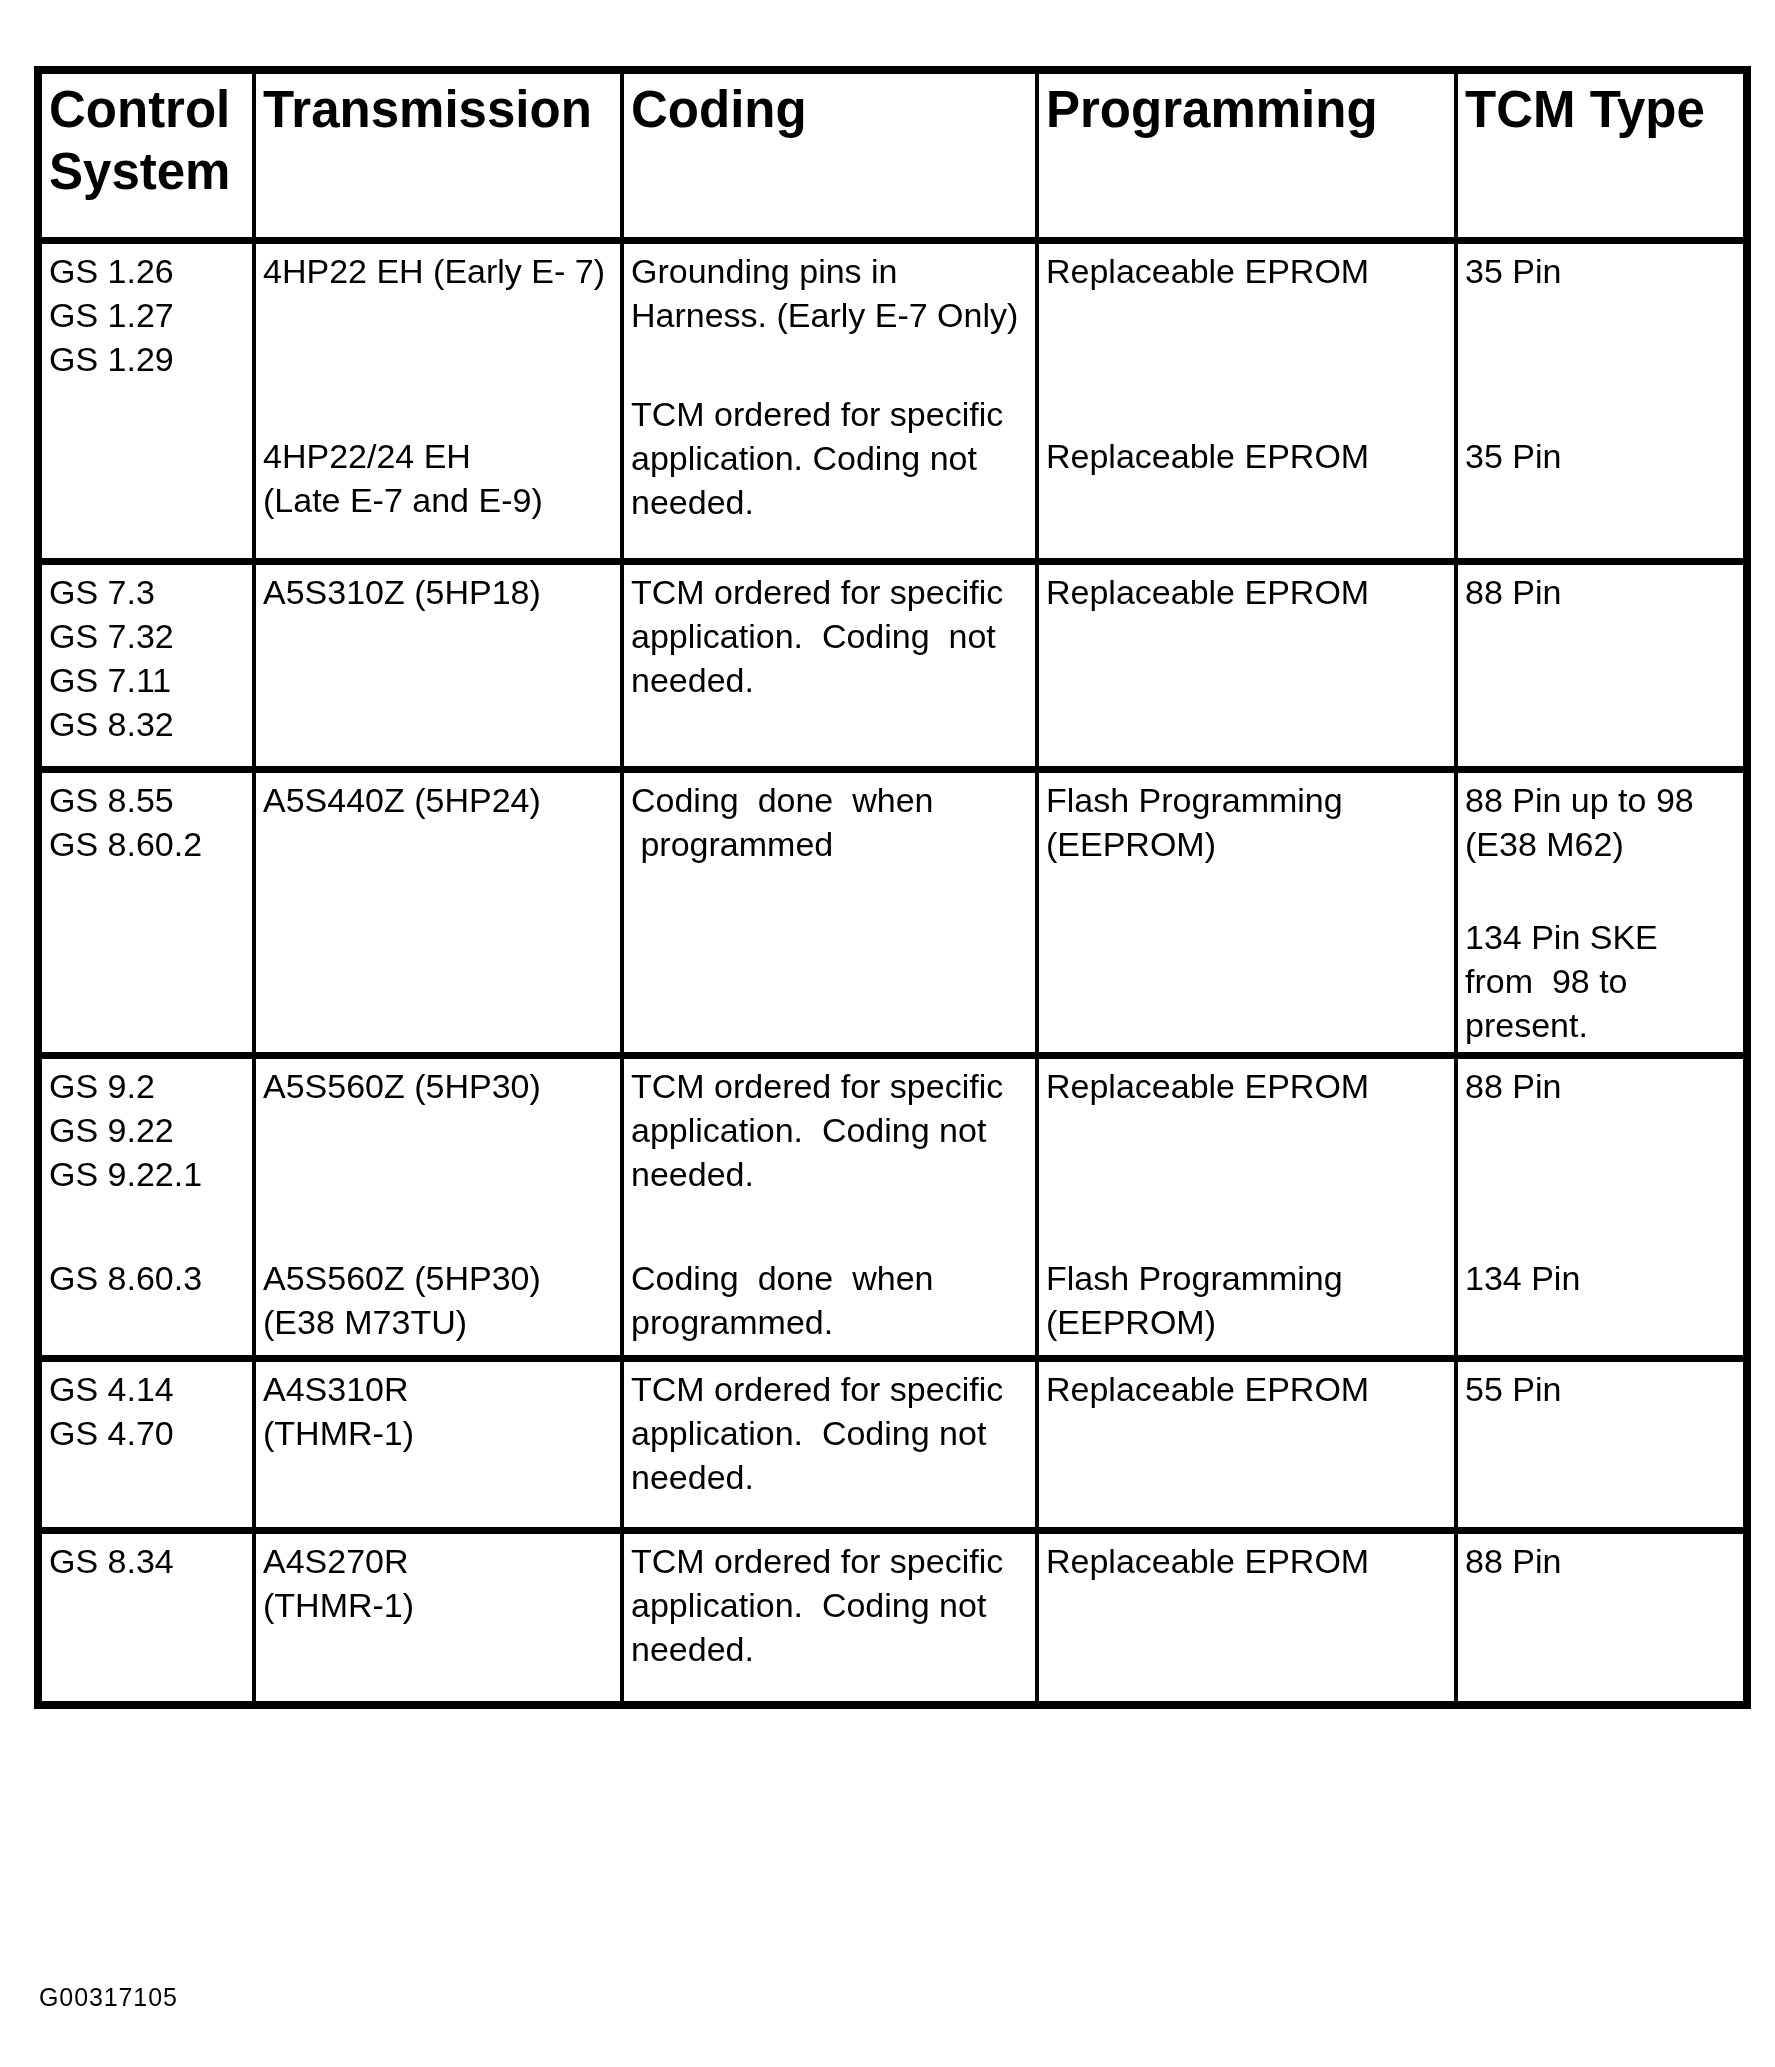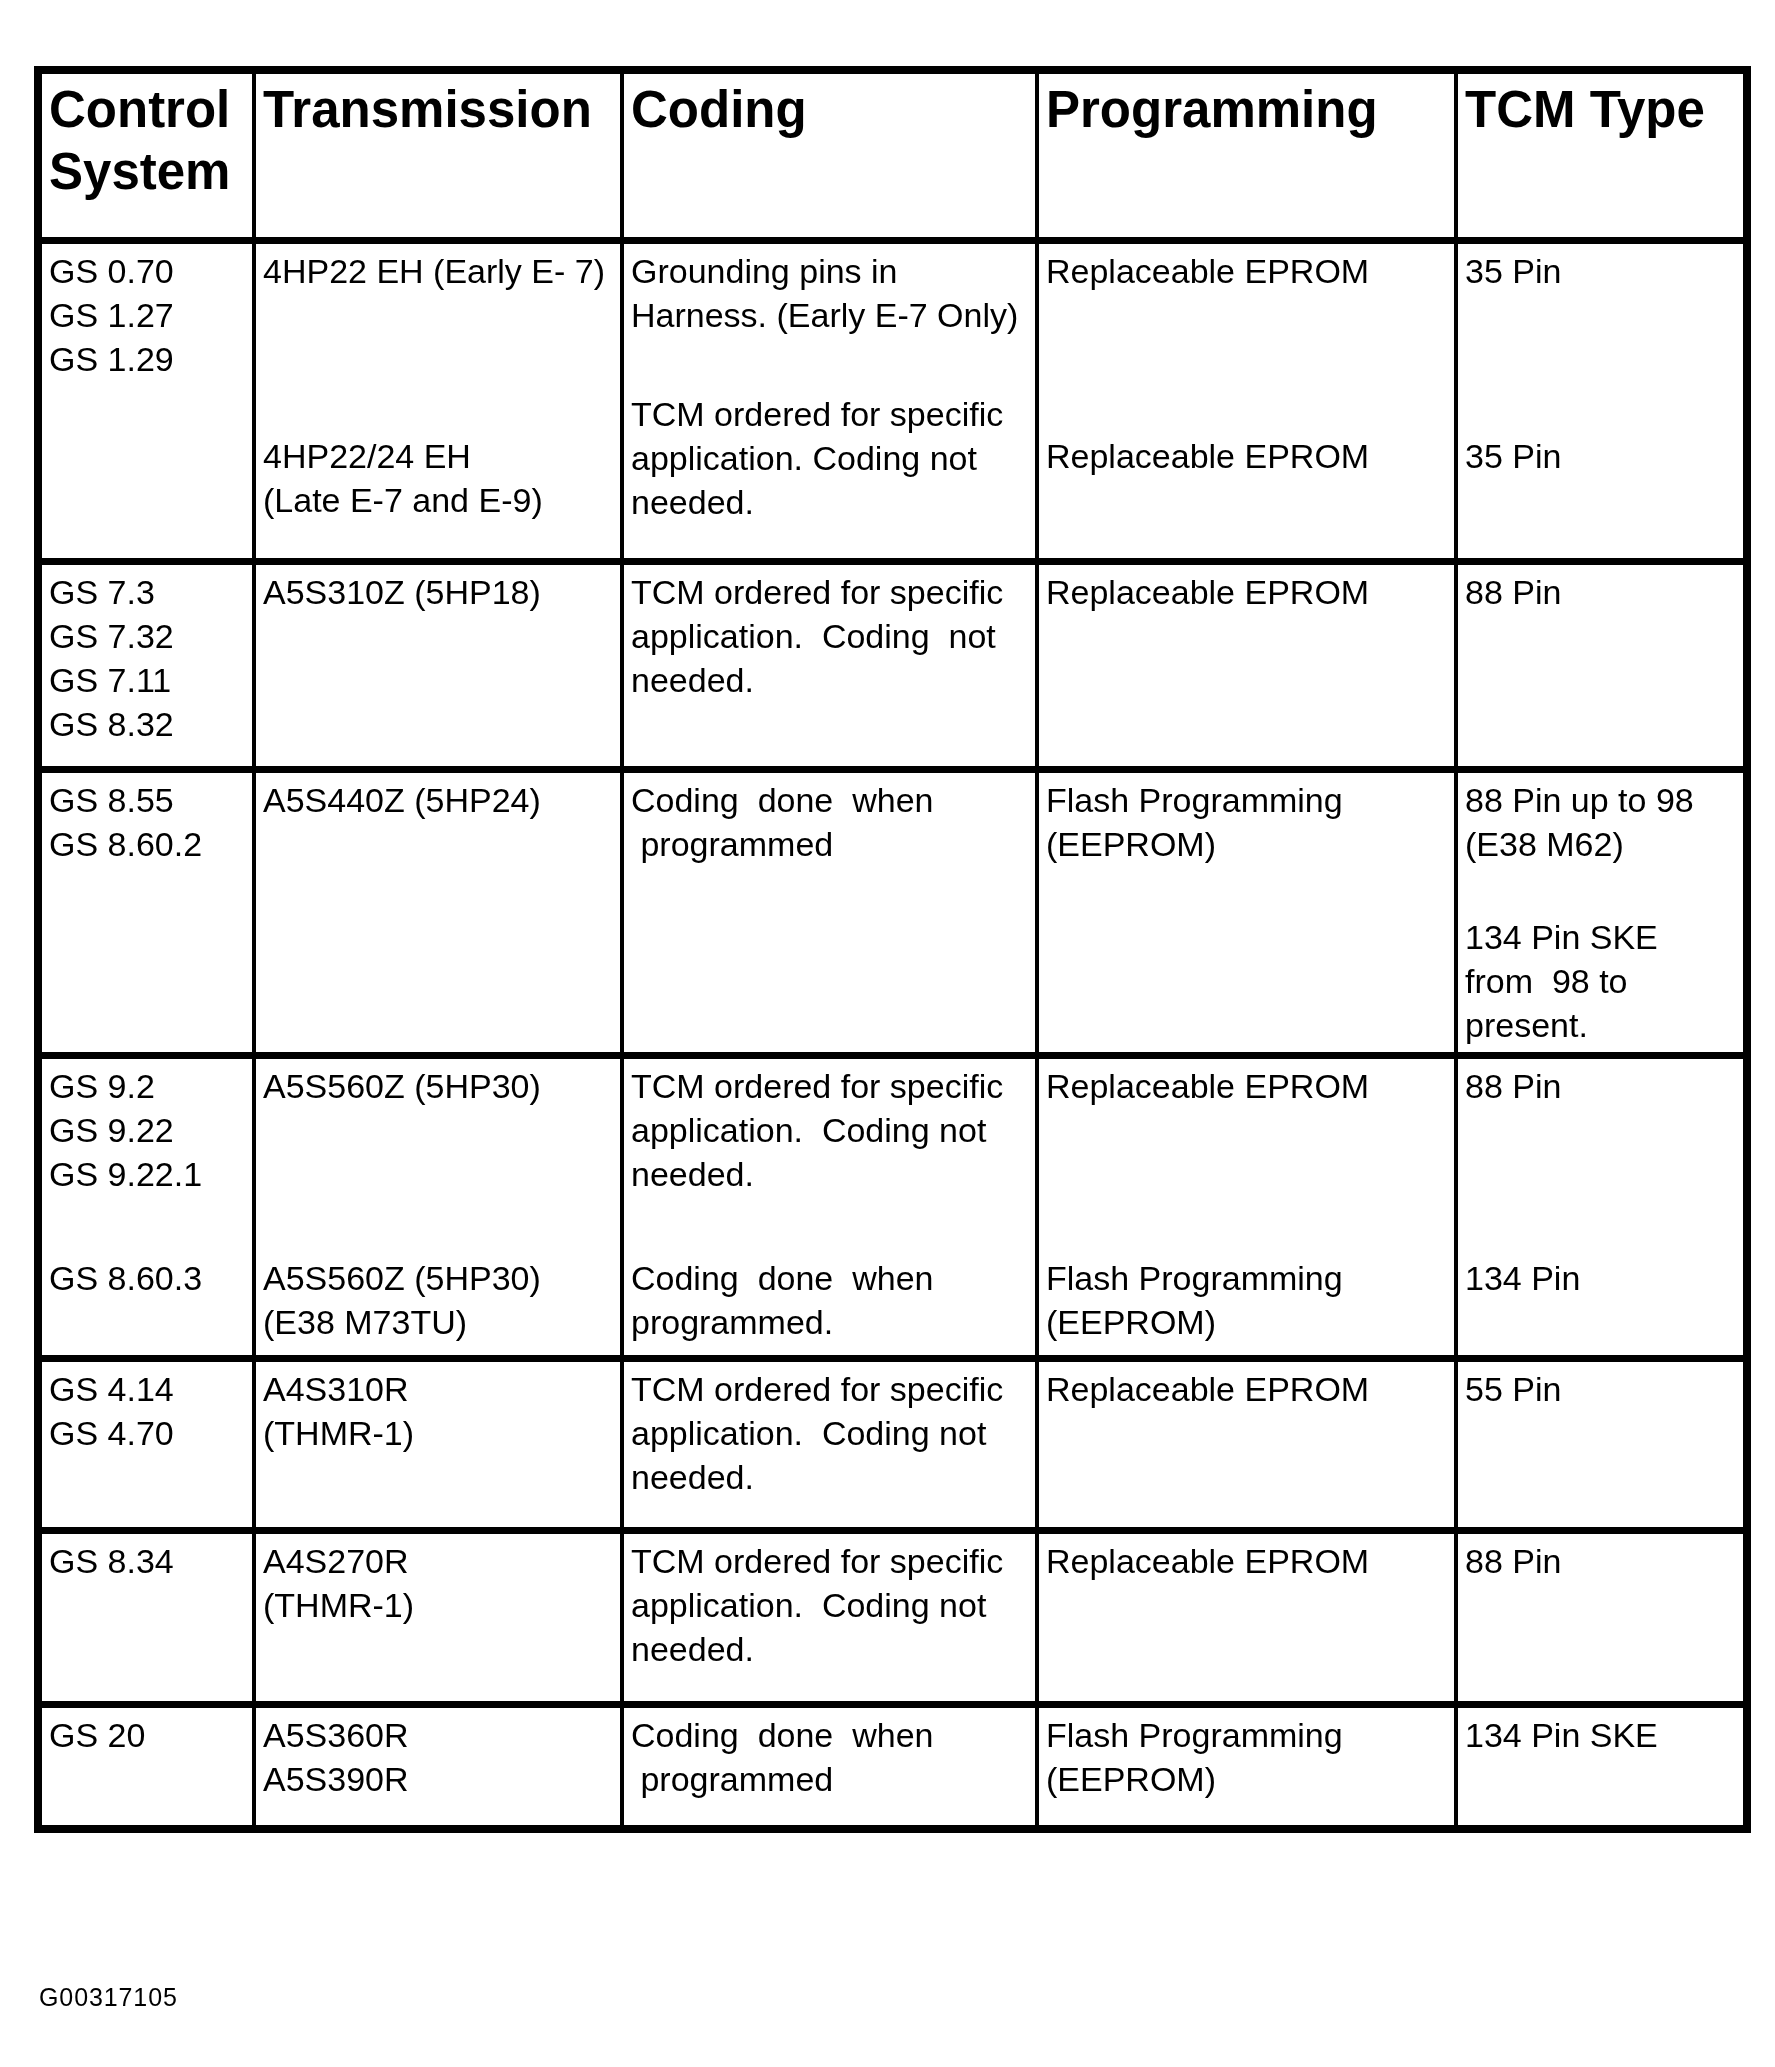"GS 0.70" div.ln { text: 0.70 -> 1.26 }
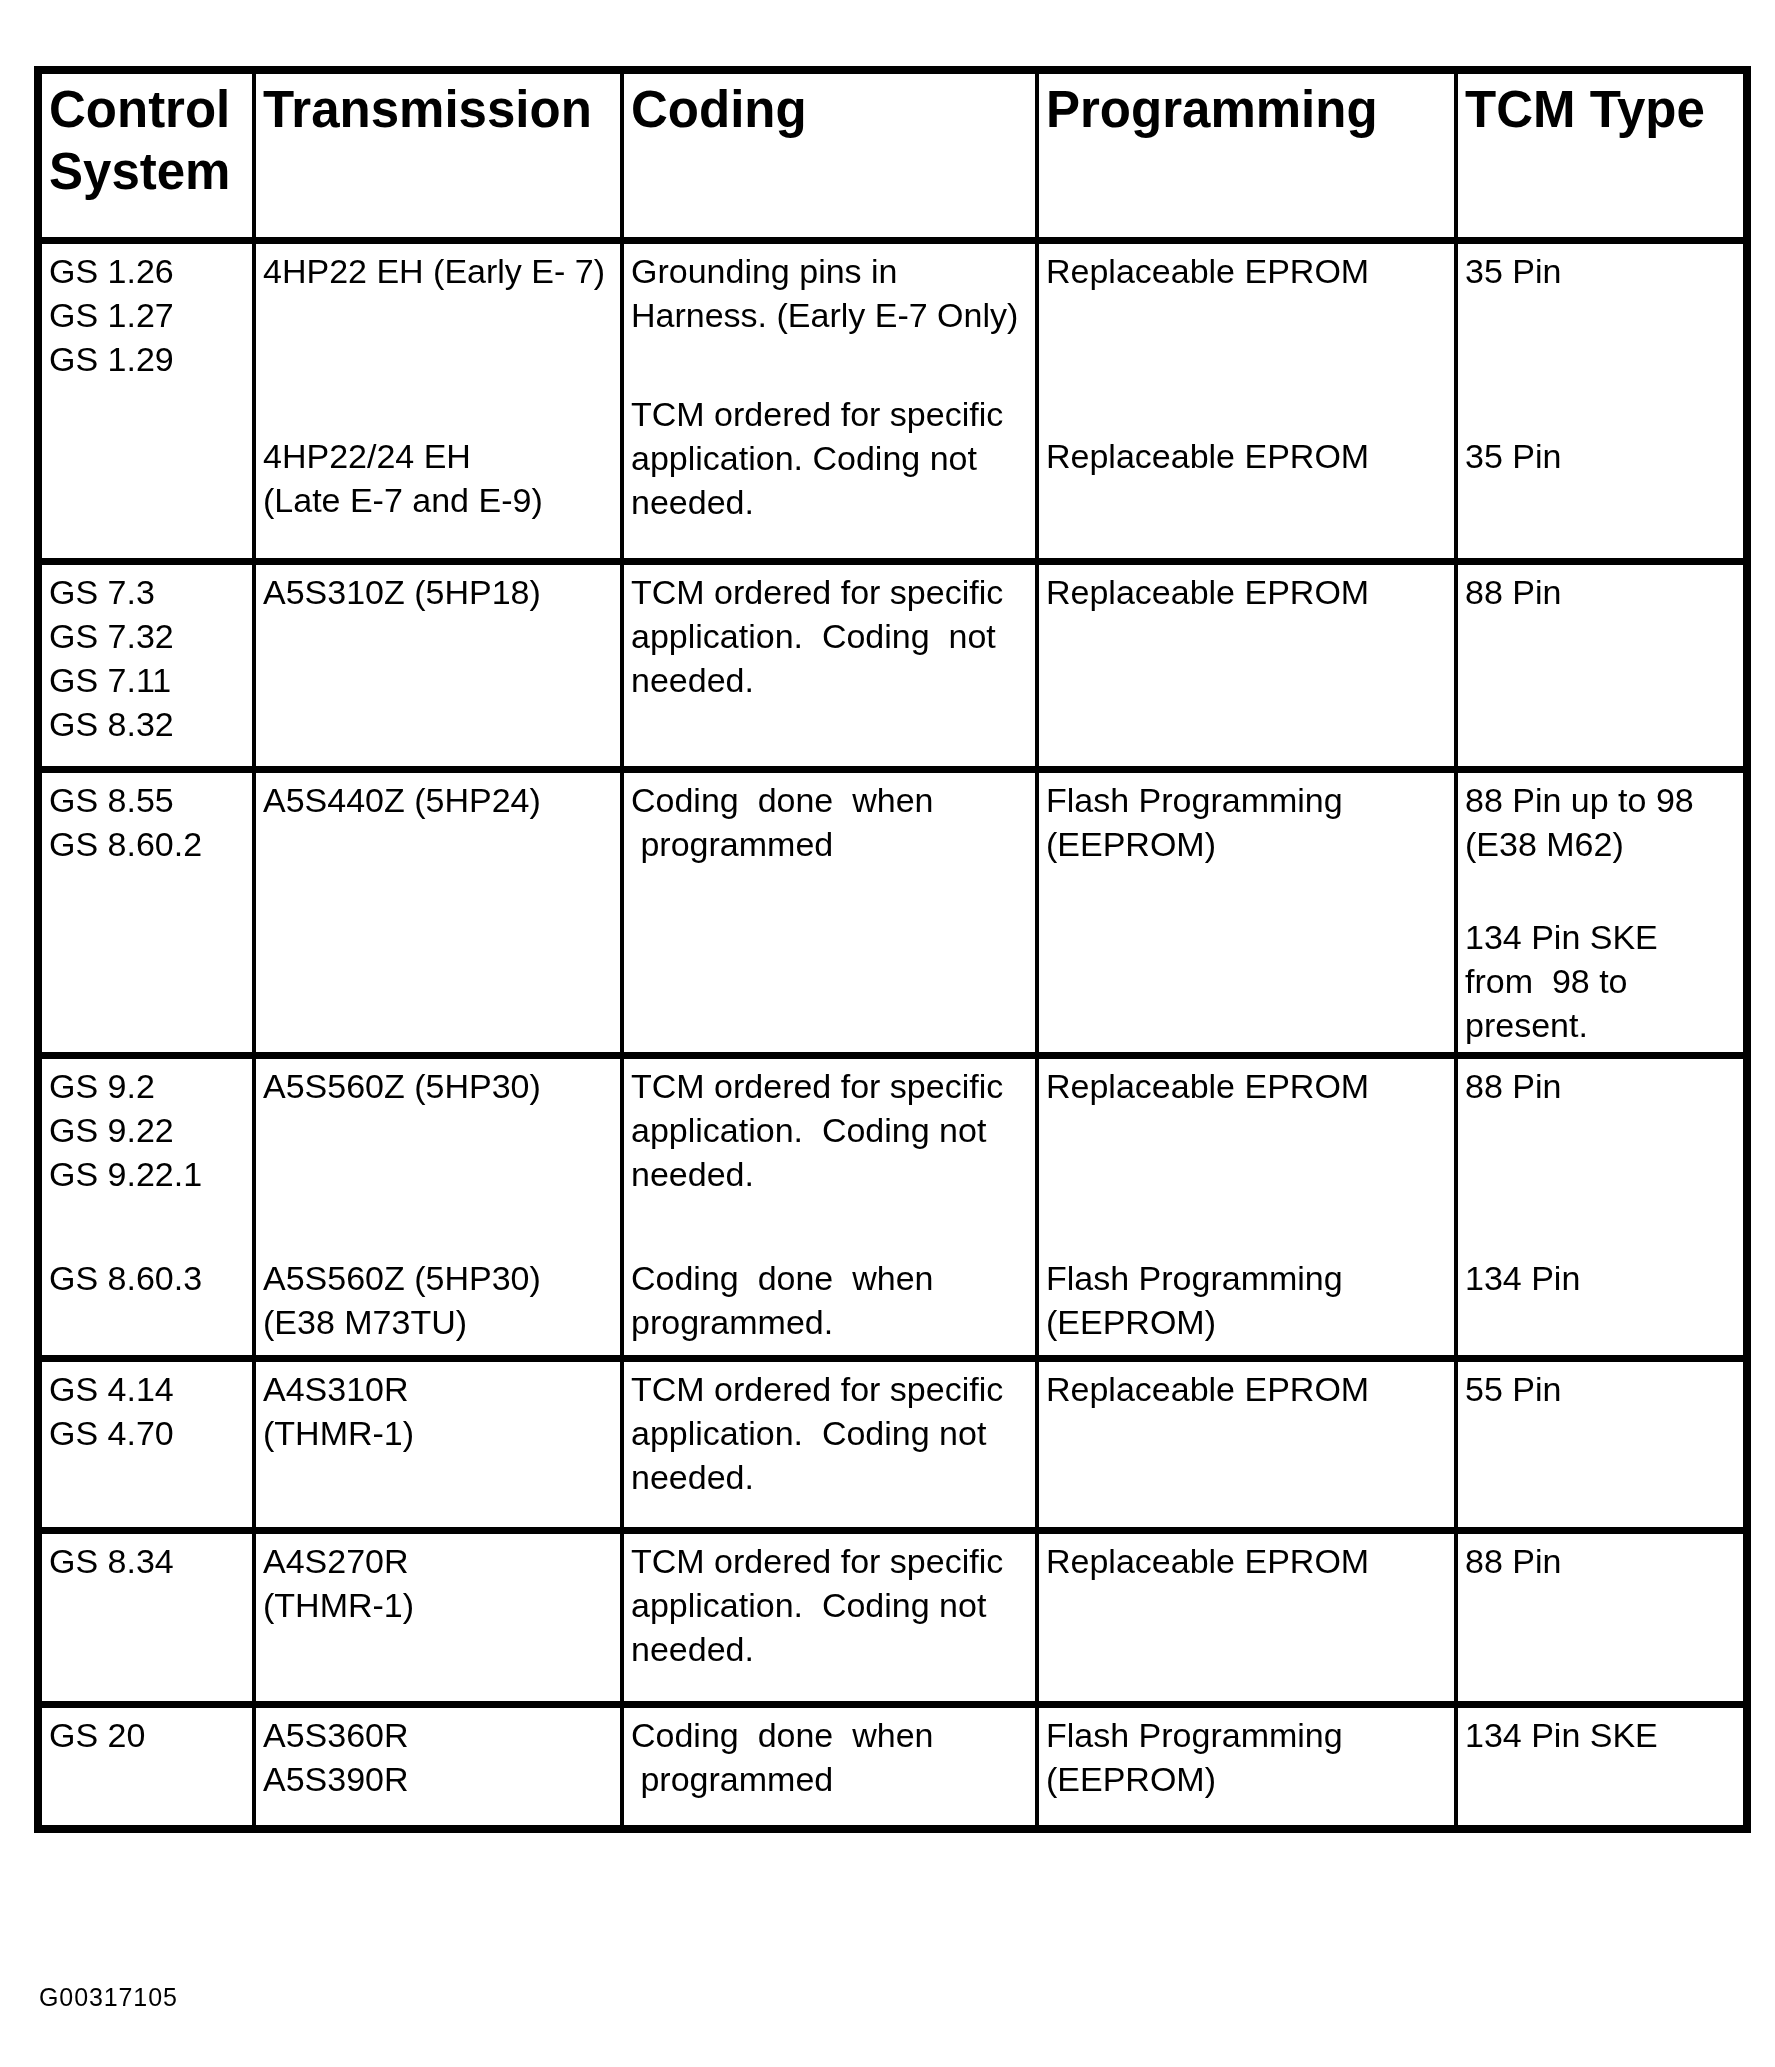"GS 20" tr.tr8 { html: <tr> <td> <div>GS 20</div> </td> <td> <div>A5S360R</div> <div>A5S390R</div> </td> <td> <div>Coding done when</div> <div> programmed</div> </td> <td> <div>Flash Programming</div> <div>(EEPROM)</div> </td> <td> <div>134 Pin SKE</div> </td> </tr> -> none }
